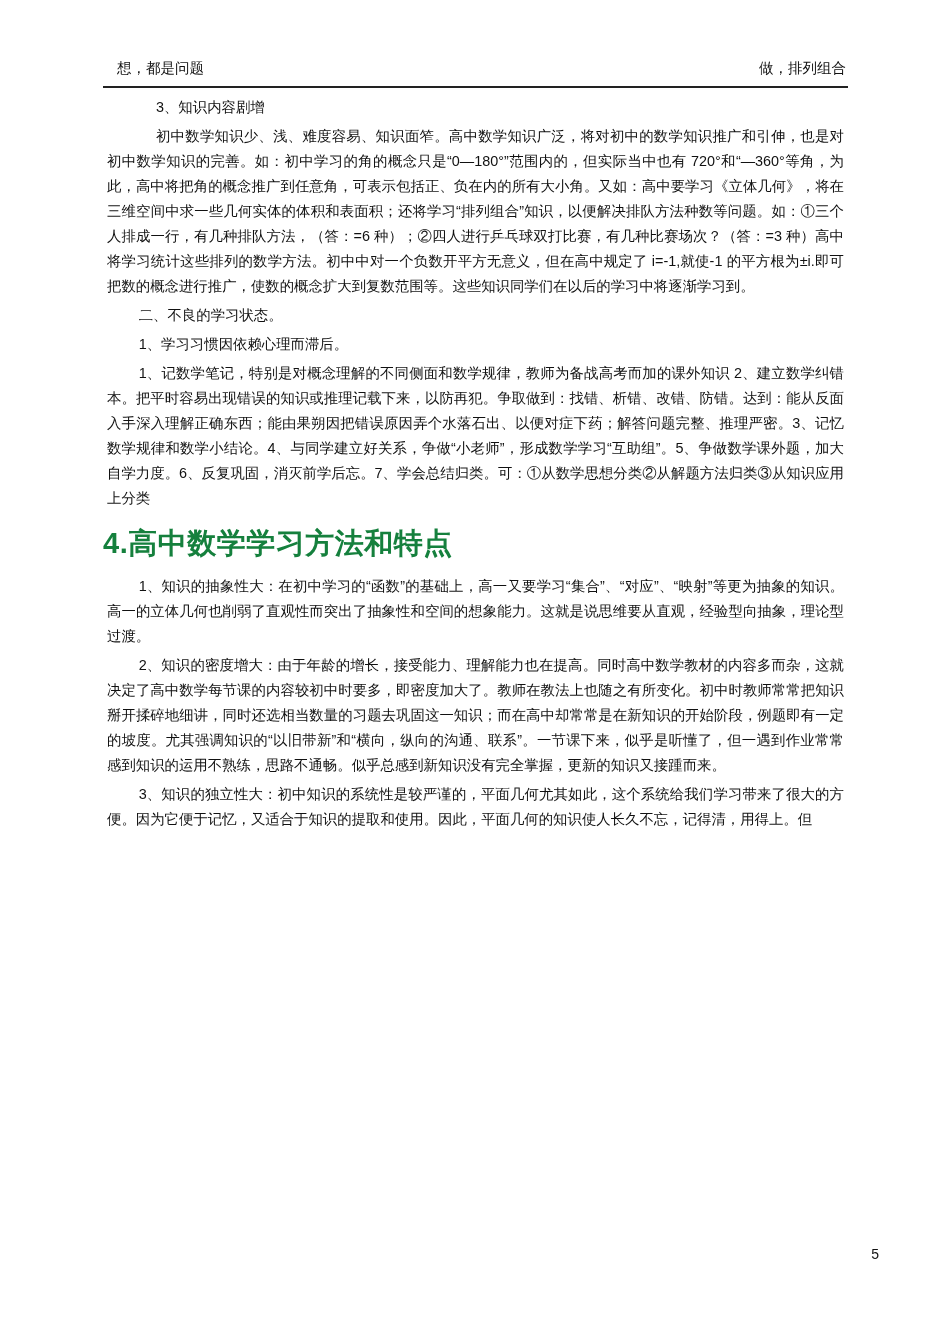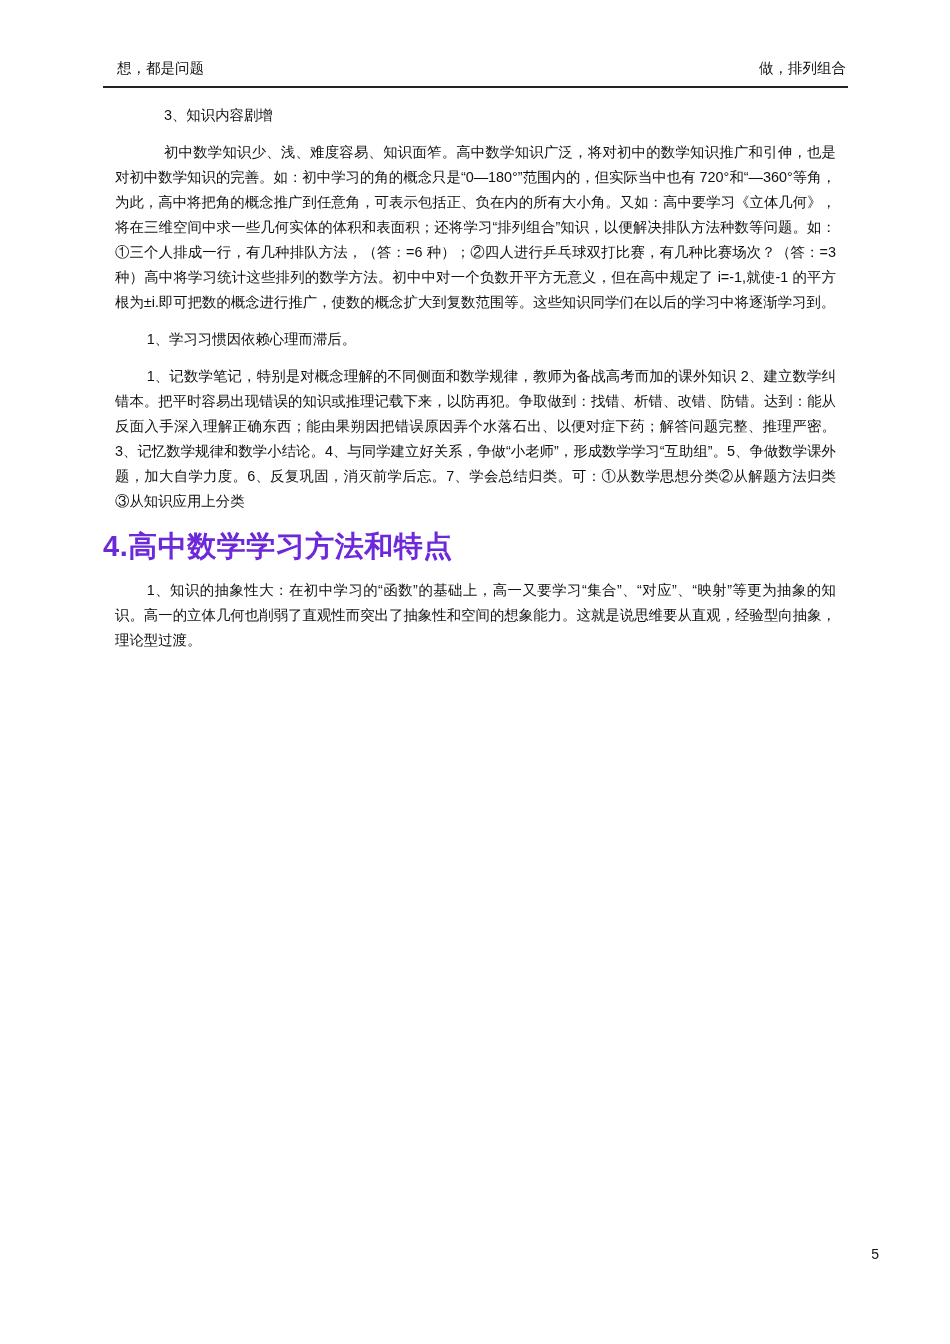"3、知识内容剧增" .para { margin: 12px -> 4px }
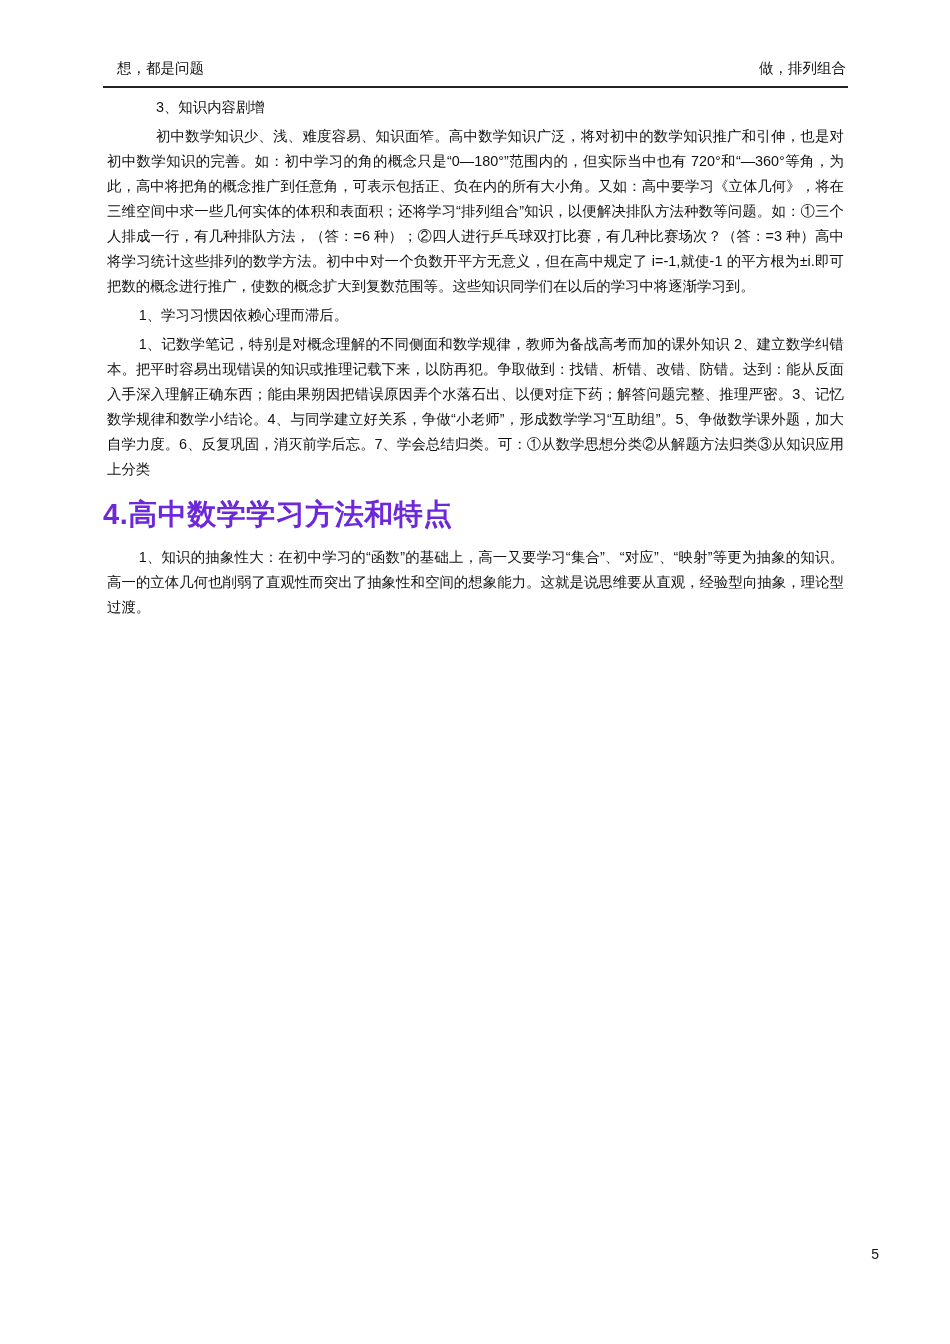"二、不良的学习状态。" p.para { html: none -> <p>二、不良的学习状态。</p> }
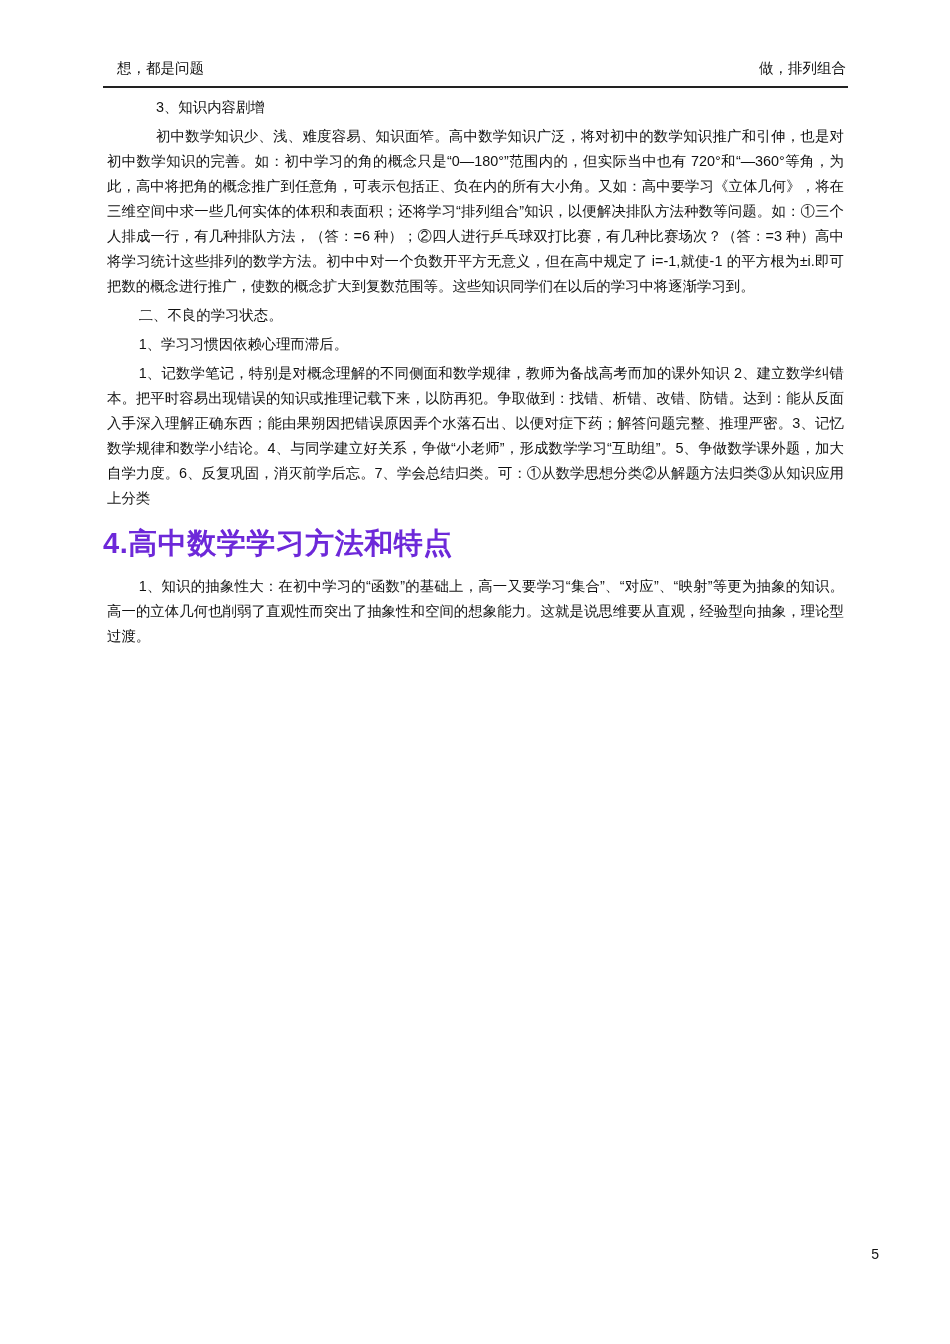"4.高中数学学习方法和特点" .section-heading { color: #6d28d9 -> #15803d }
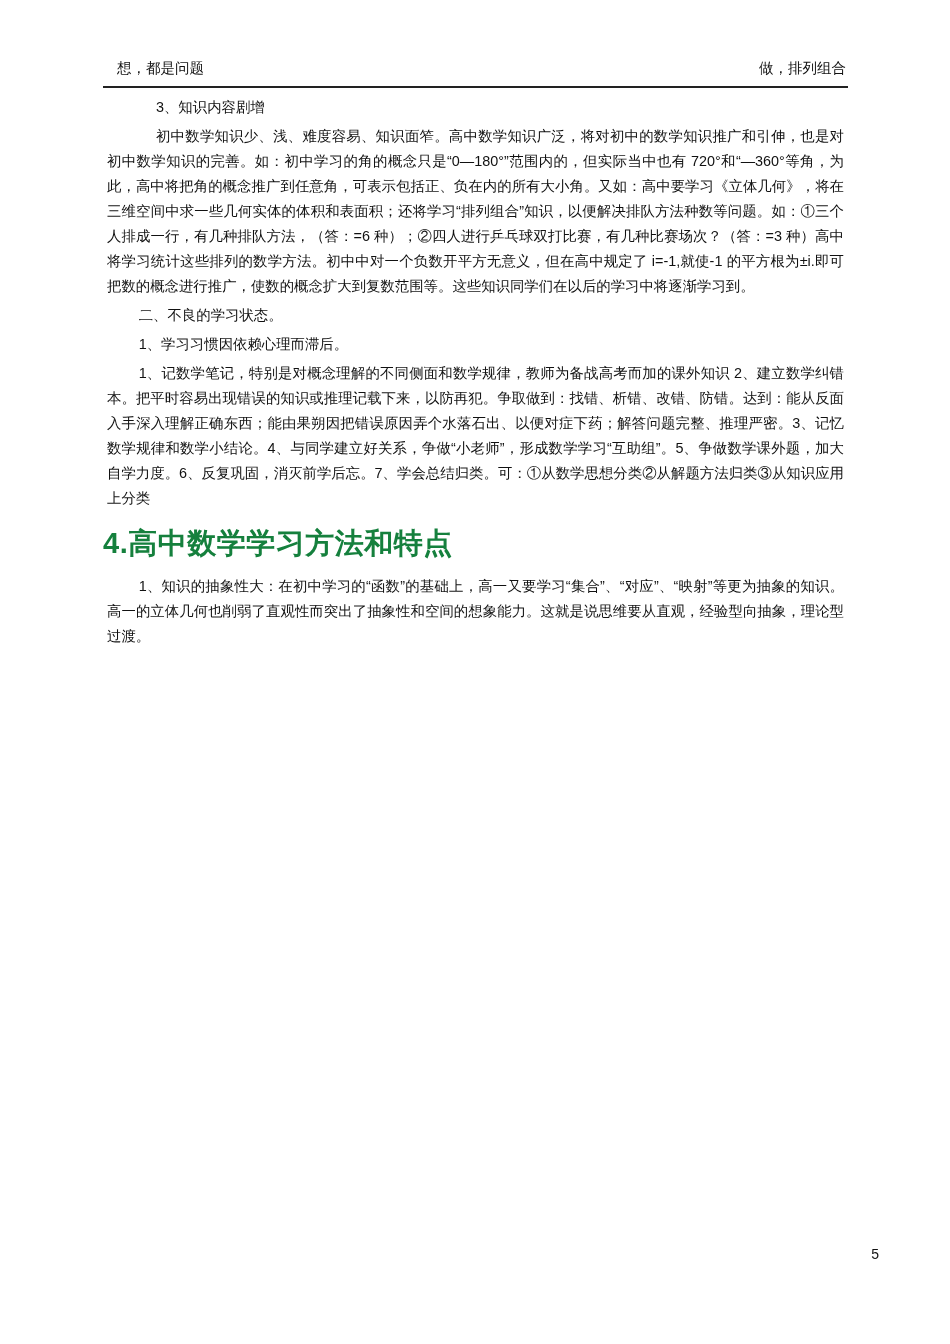"2、知识的密度增大：由于年龄的增长，接受能力、理解能力也在提高。同时高中数学教材" p.para { html: none -> <p>2、知识的密度增大：由于年龄的增长，接受能力、理解能力也在提高。同时高中数学教材的内容多而杂，这就决定了高中数学每节课的内容较初中时要多，即密度加大了。教师在教法上也随之有所变化。初中时教师常常把知识掰开揉碎地细讲，同时还选相当数量的习题去巩固这一知识；而在高中却常常是在新知识的开始阶段，例题即有一定的坡度。尤其强调知识的“以旧带新”和“横向，纵向的沟通、联系”。一节课下来，似乎是听懂了，但一遇到作业常常感到知识的运用不熟练，思路不通畅。似乎总感到新知识没有完全掌握，更新的知识又接踵而来。</p> }
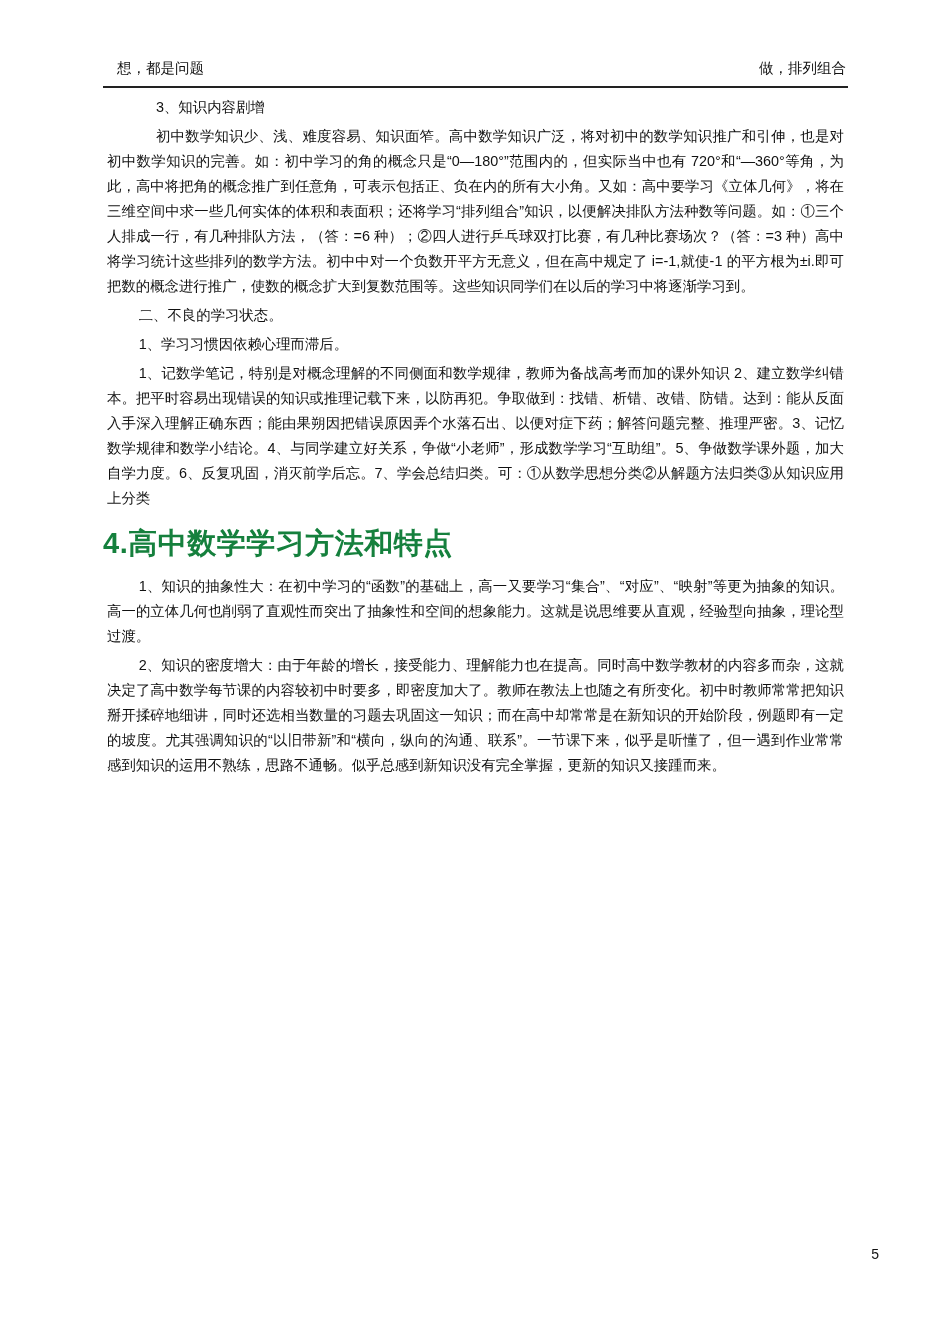"3、知识的独立性大：初中知识的系统性是较严谨的，平面几何尤其如此，这个系统给我们" p.para { html: none -> <p>3、知识的独立性大：初中知识的系统性是较严谨的，平面几何尤其如此，这个系统给我们学习带来了很大的方便。因为它便于记忆，又适合于知识的提取和使用。因此，平面几何的知识使人长久不忘，记得清，用得上。但</p> }
